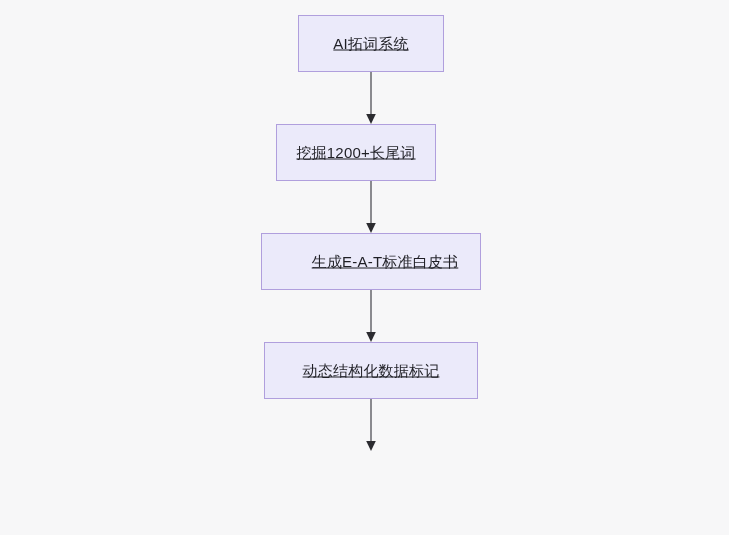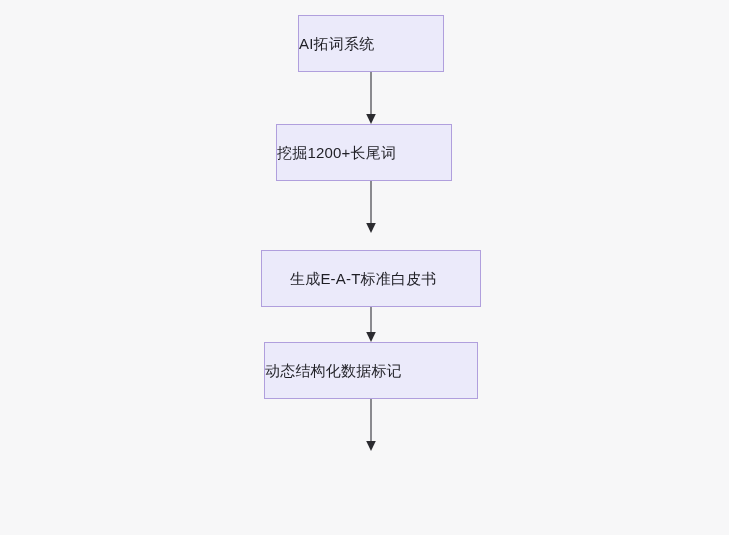"AI拓词系统" .node { justify-content: none -> center; text-decoration: none -> underline }
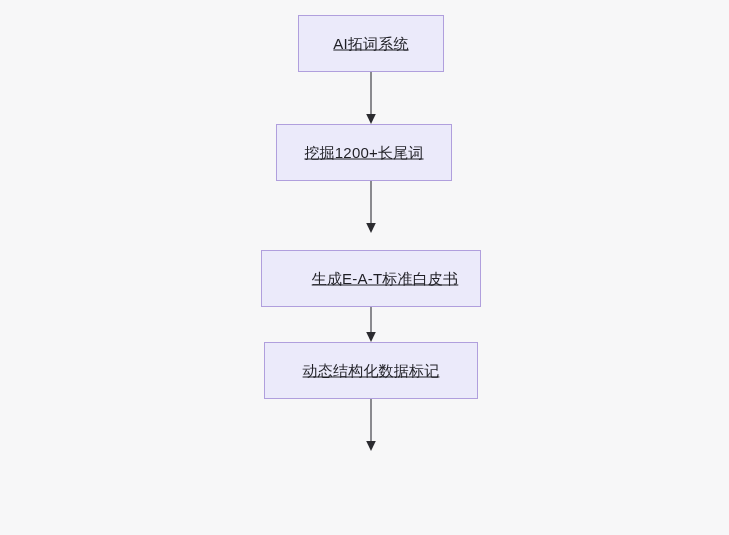"挖掘1200+长尾词" div.node { width: 176px -> 160px }
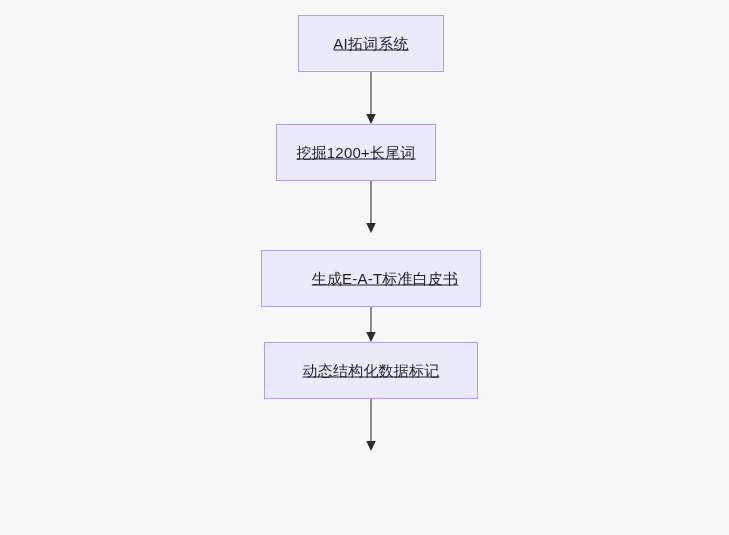"生成E-A-T标准白皮书" div.node { top: 250px -> 233px }
